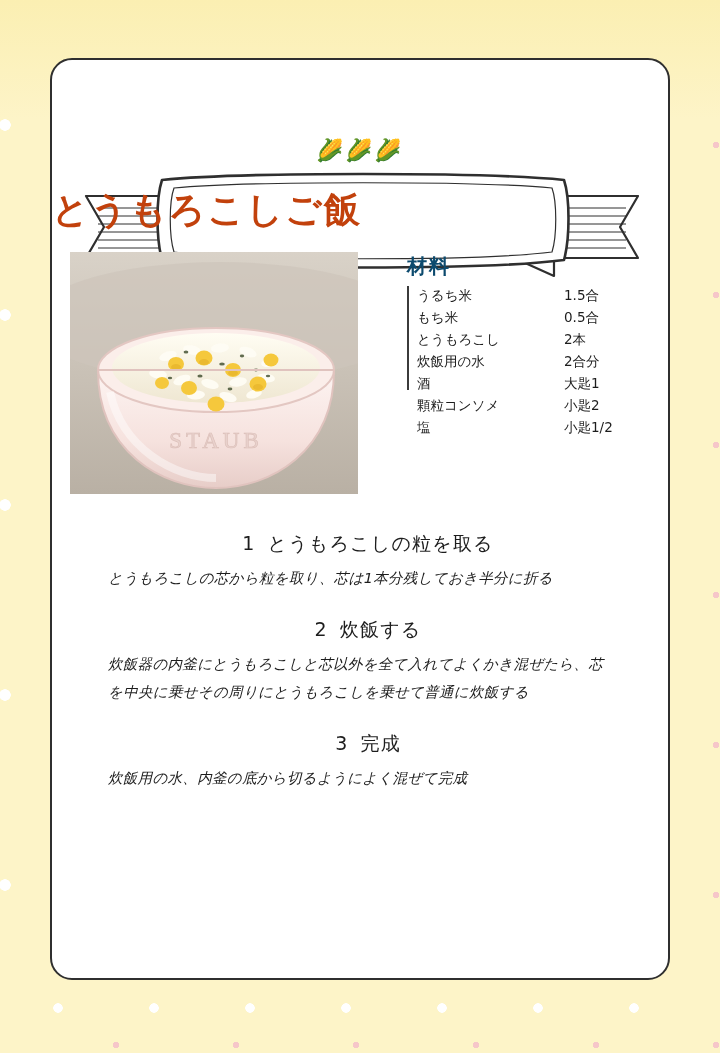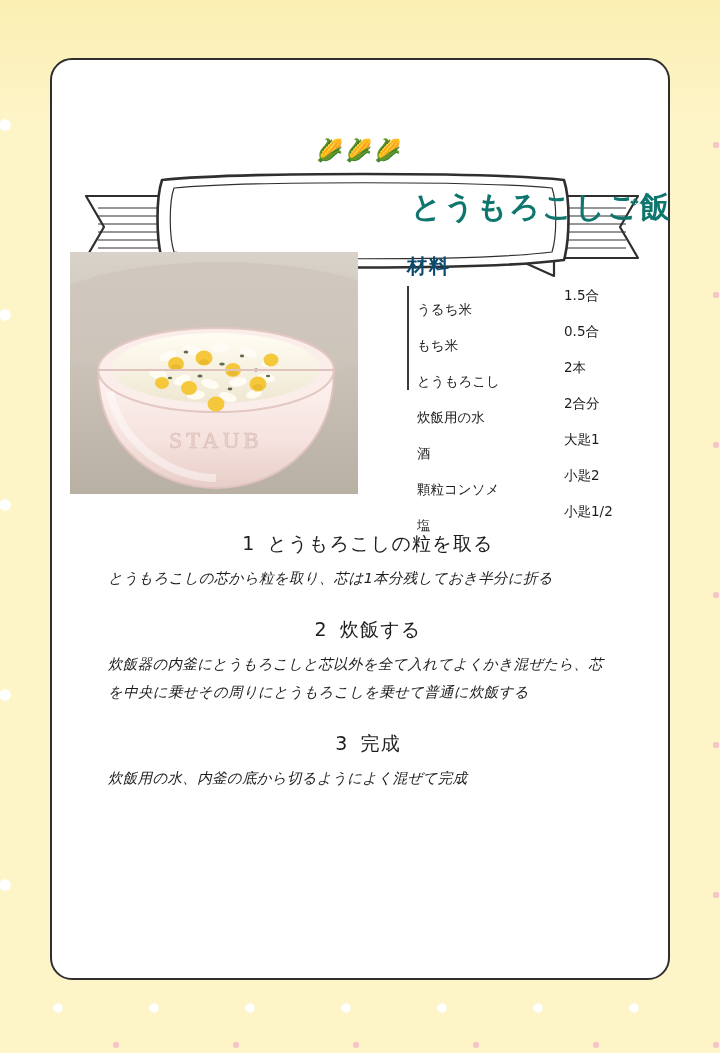"とうもろこしご飯" .banner-title { color: #0f766e -> #c2410c; font-size: 30px -> 36px; text-align: right -> left }
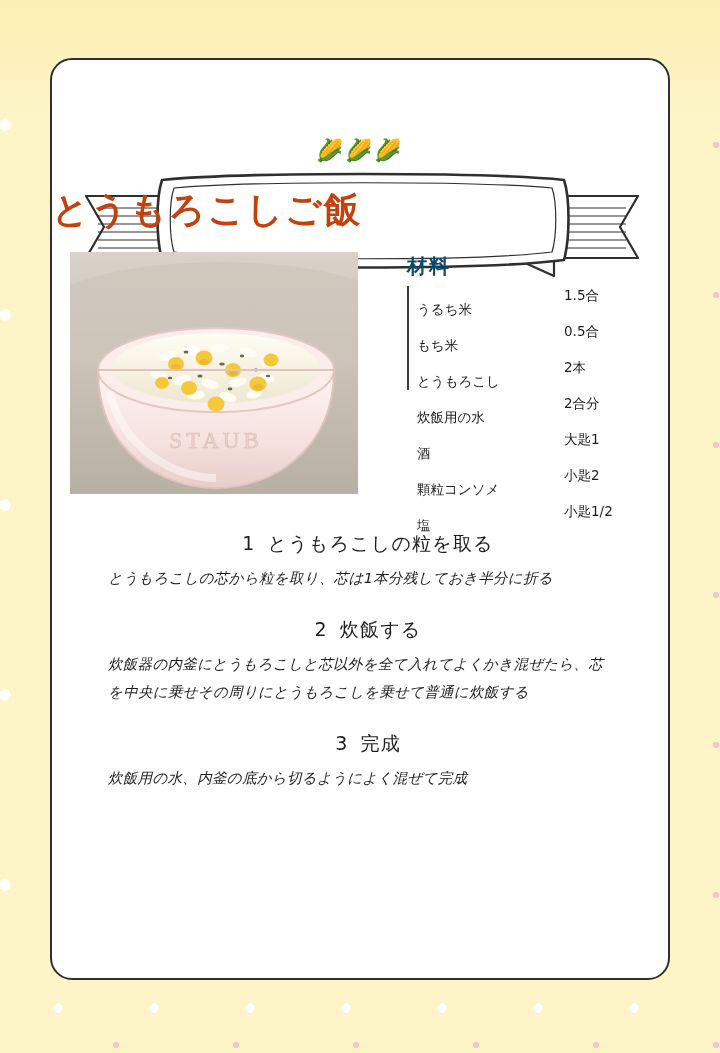"うるち米" .ing-name { margin-top: 14px -> none }
